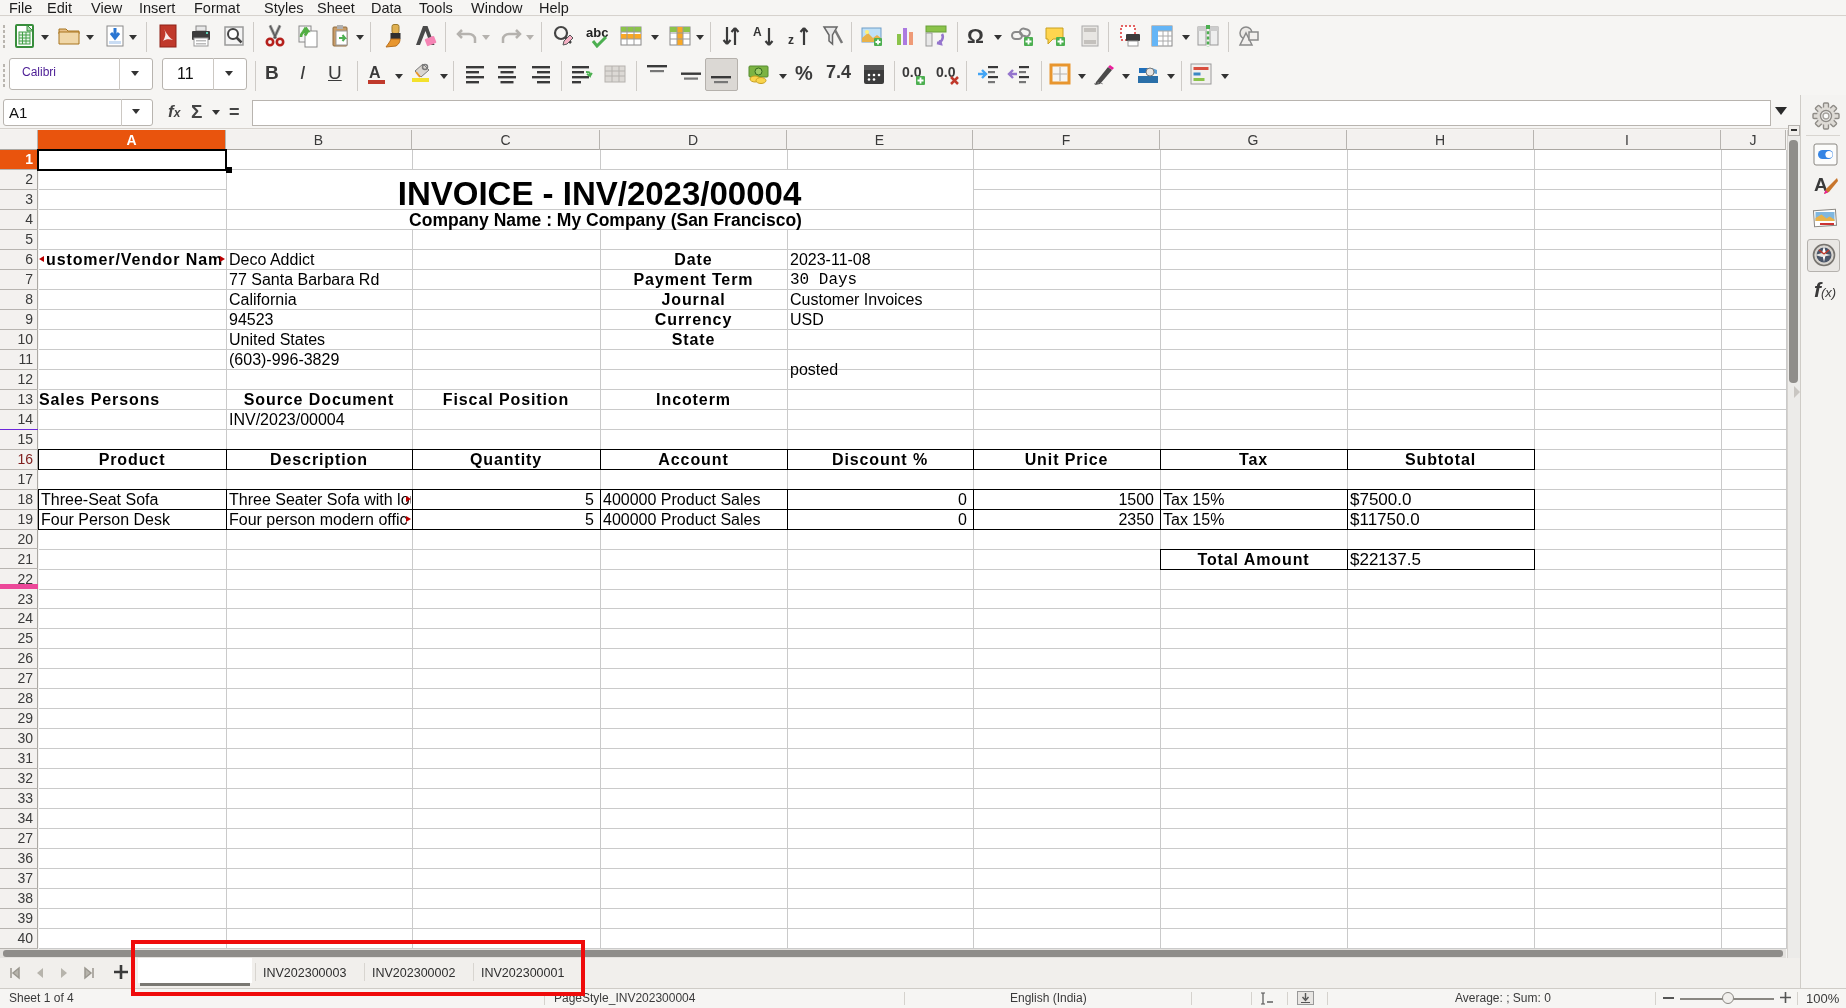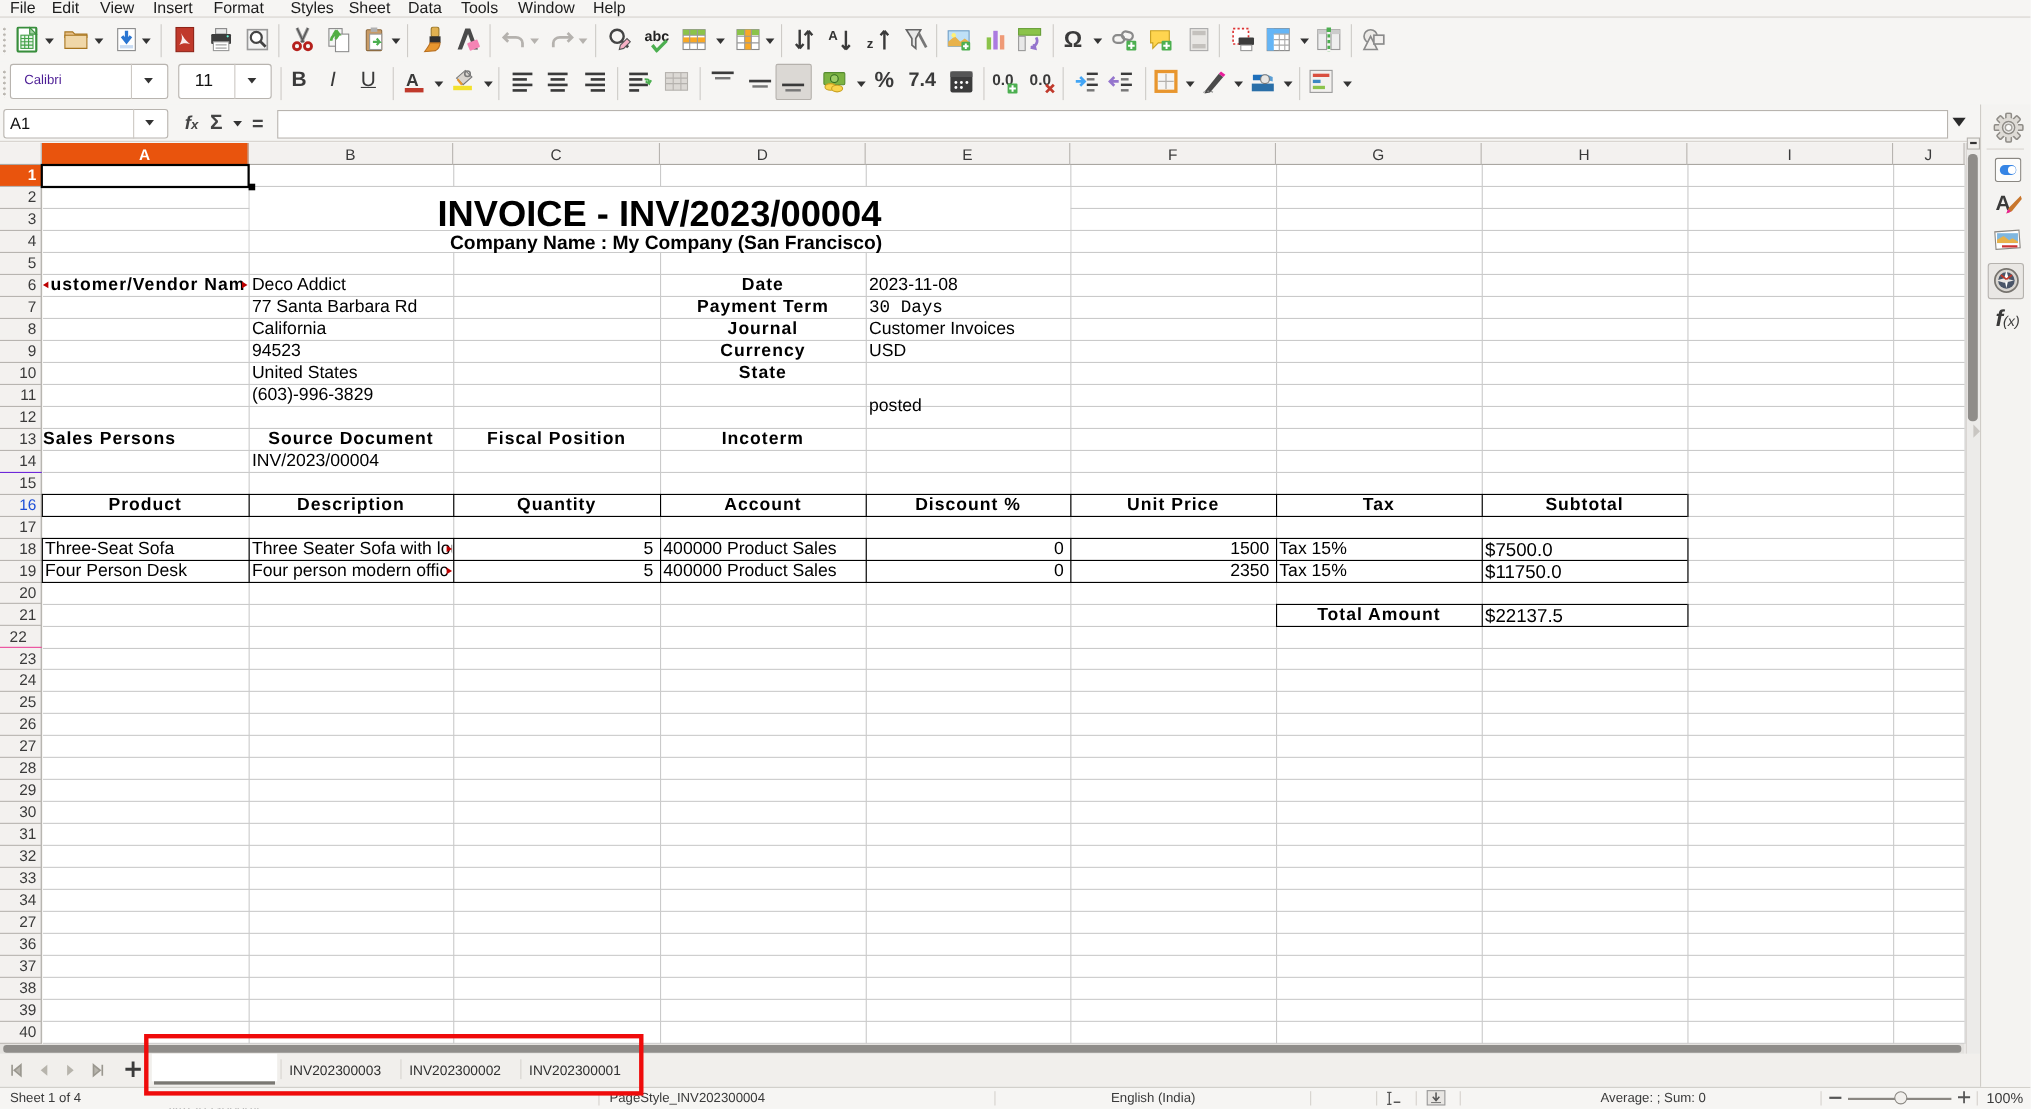"16" div.abs { color: #1d4ed8 -> #7f1d1d }
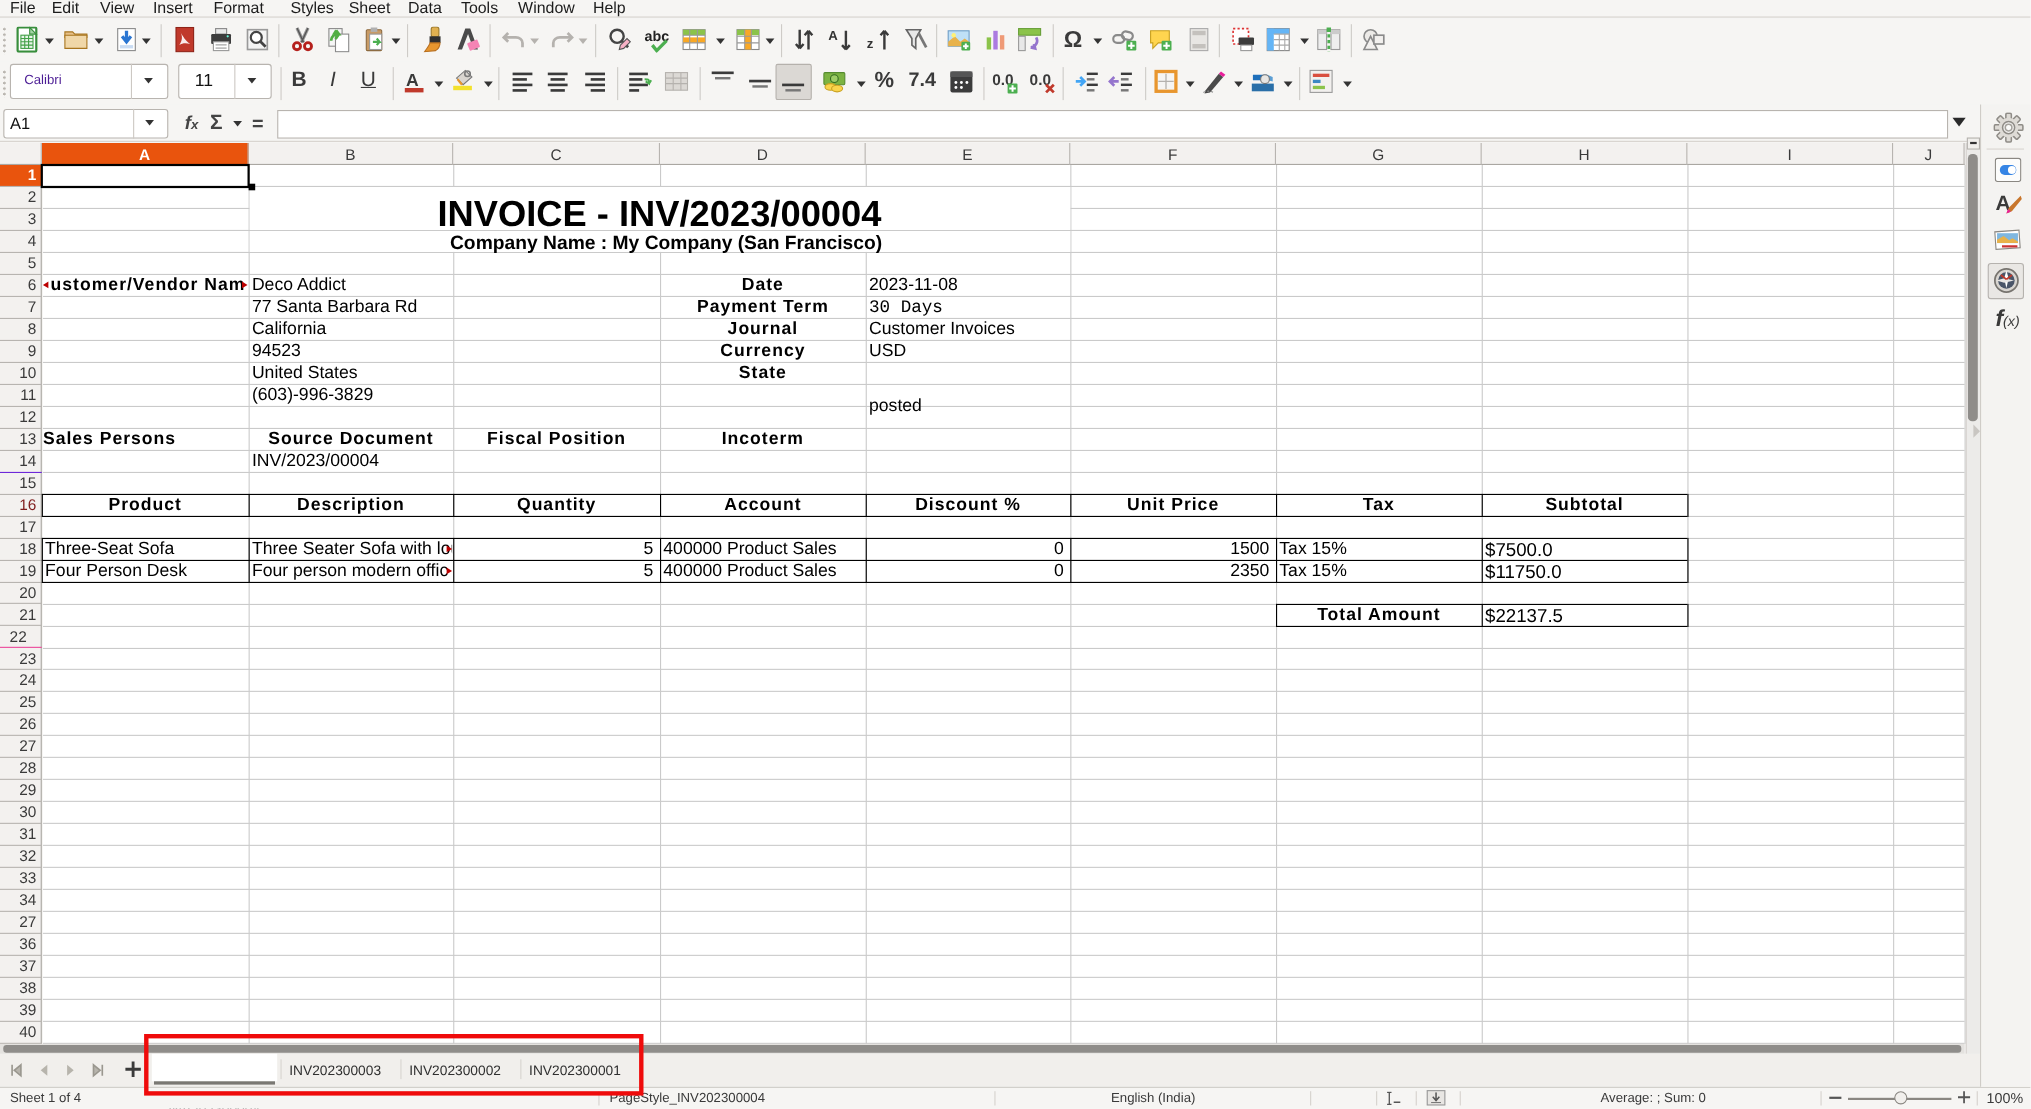"22" div.abs { border-bottom: 1px solid #ec4899 -> 5px solid #ec4899; text-align: center -> right }
